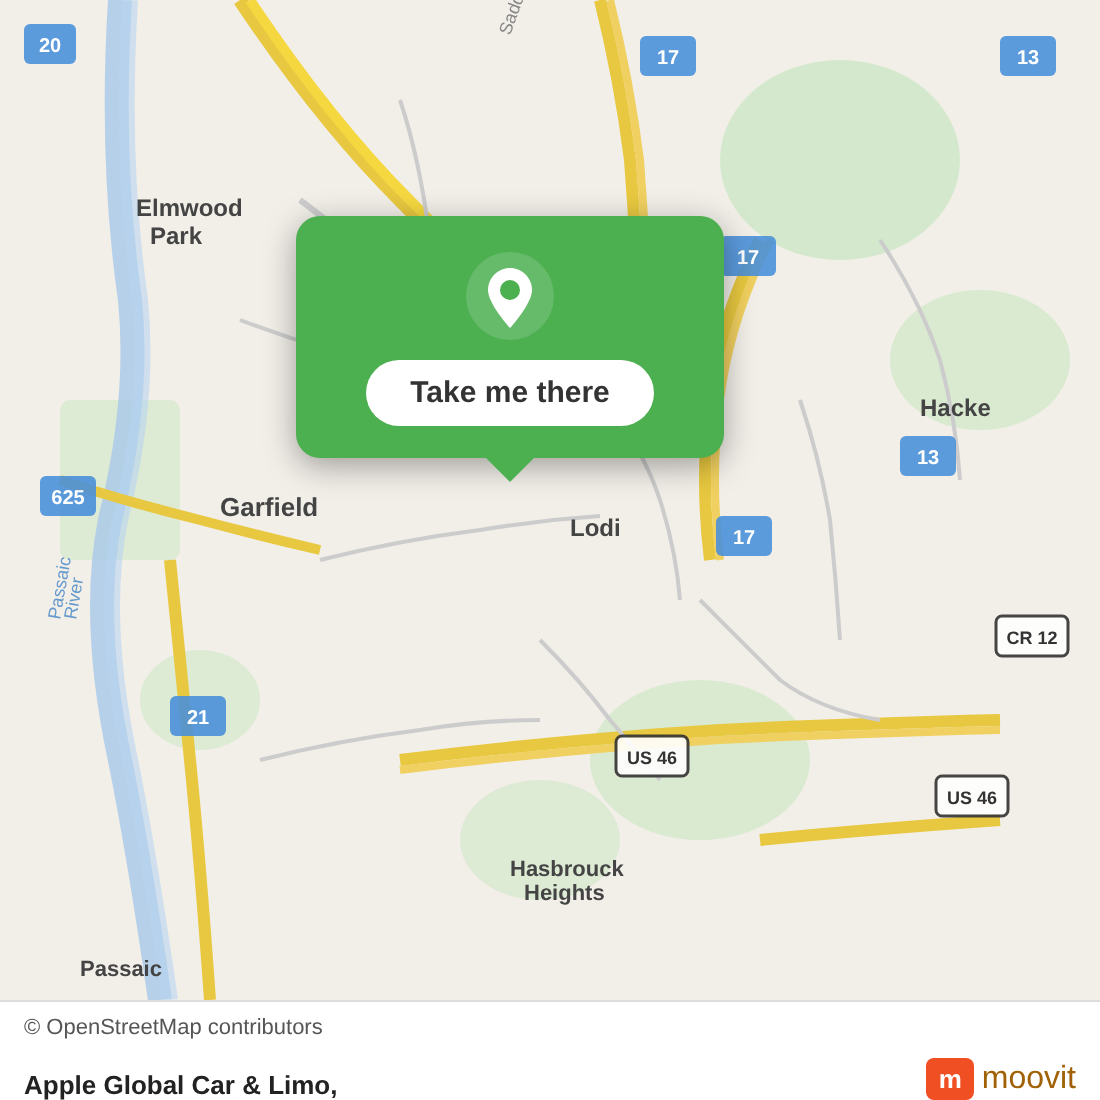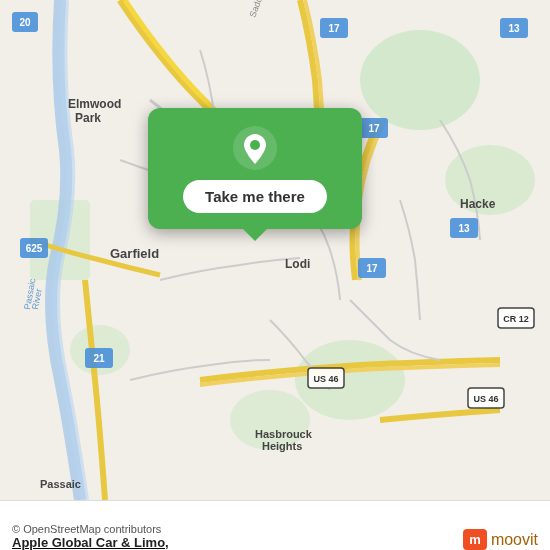"Apple Global Car & Limo," div { margin-top: 0 -> 15px; text-decoration: underline -> none }
